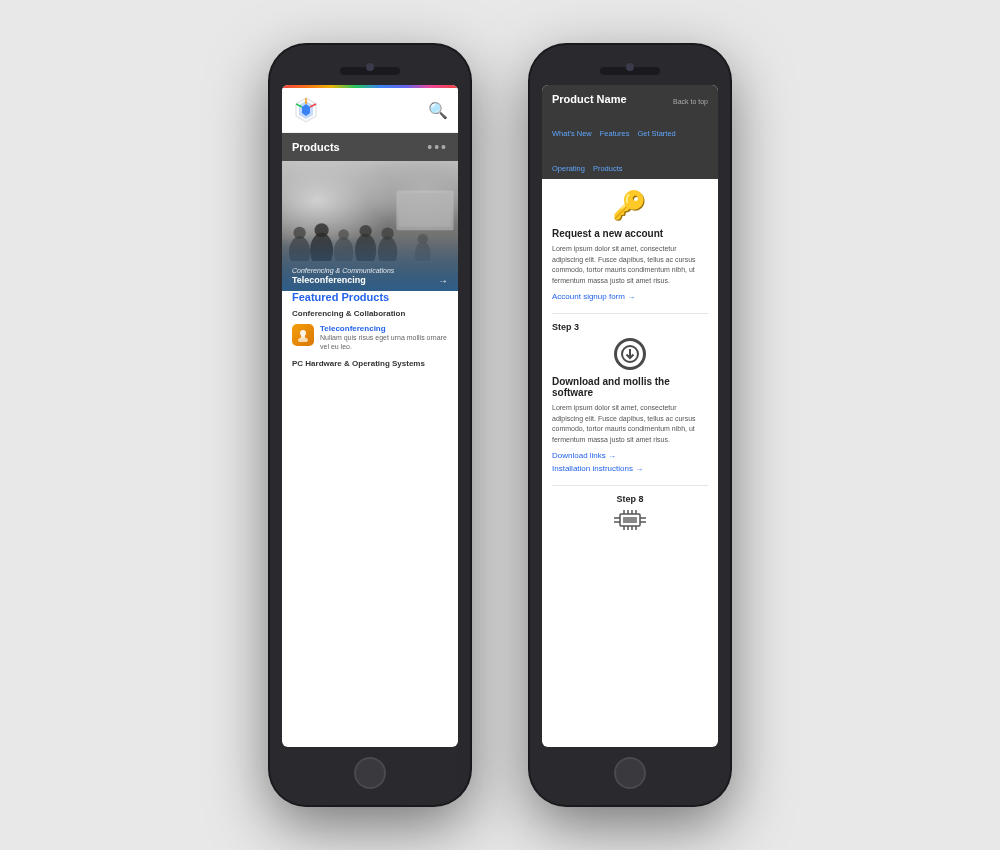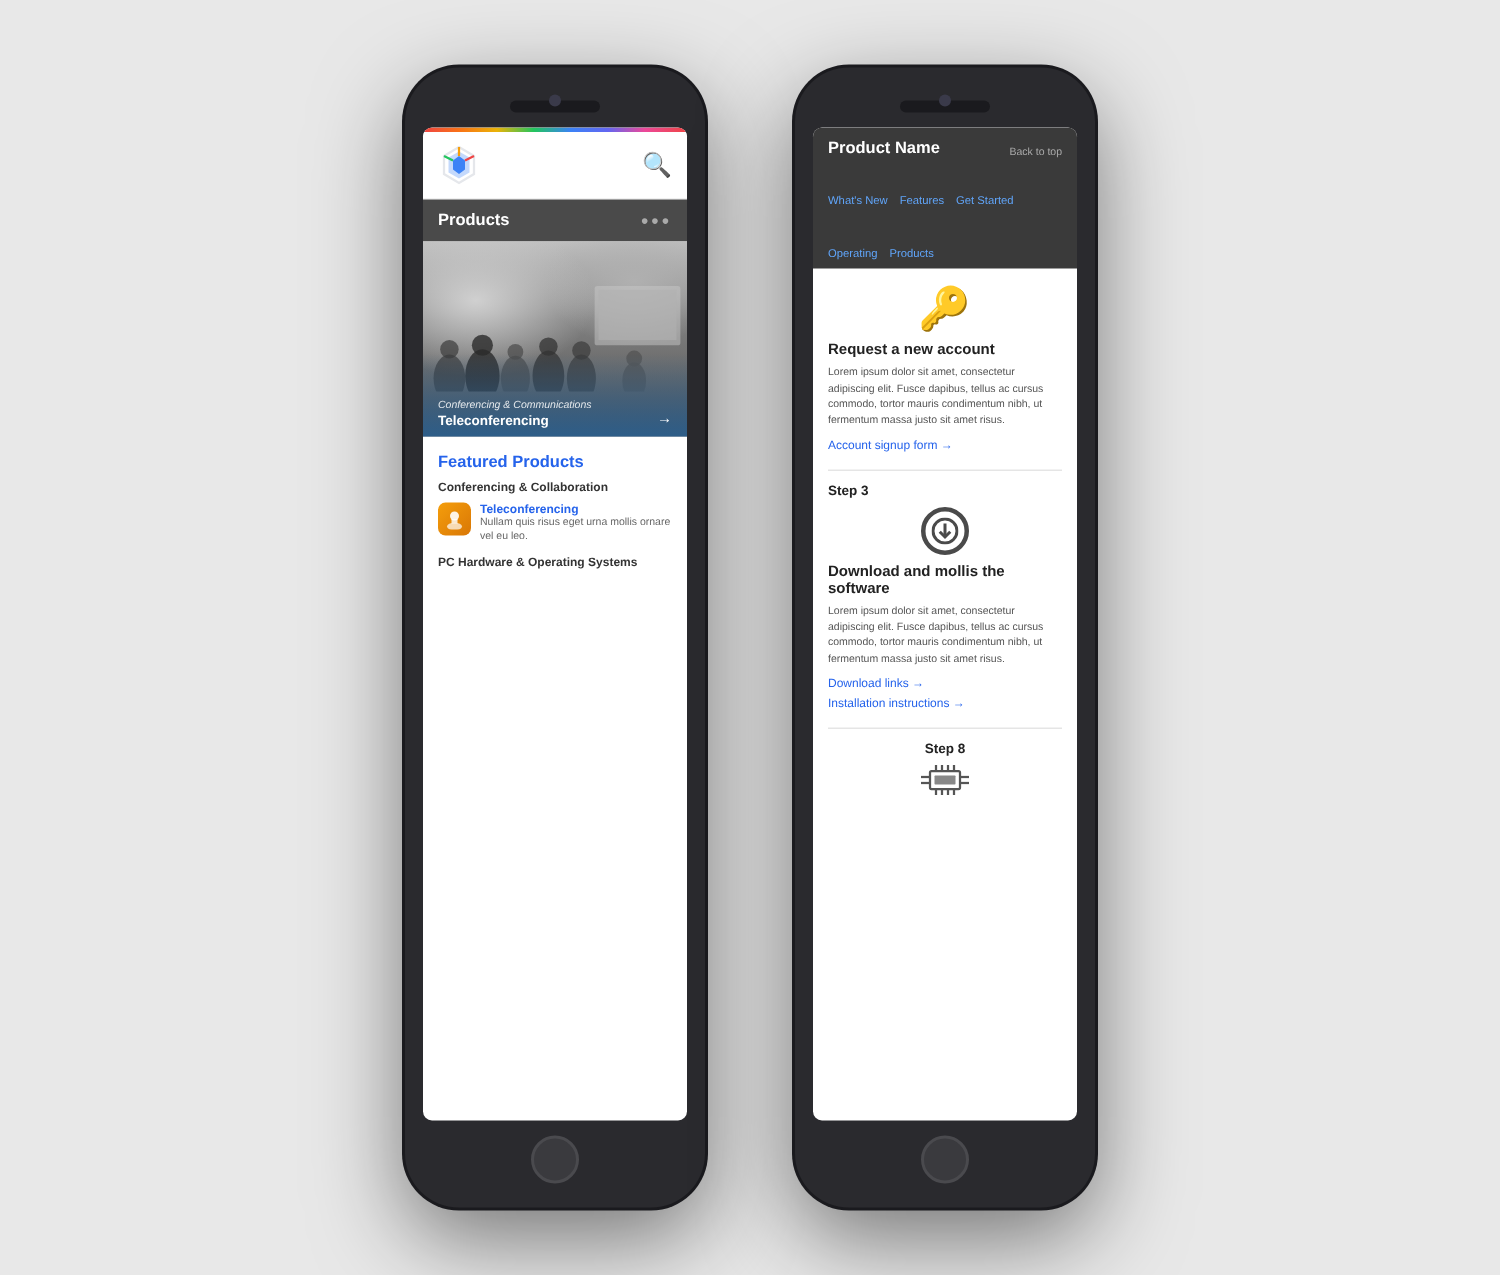"Featured Products" .screen-body { padding: 11px 10px -> 0 10px }
